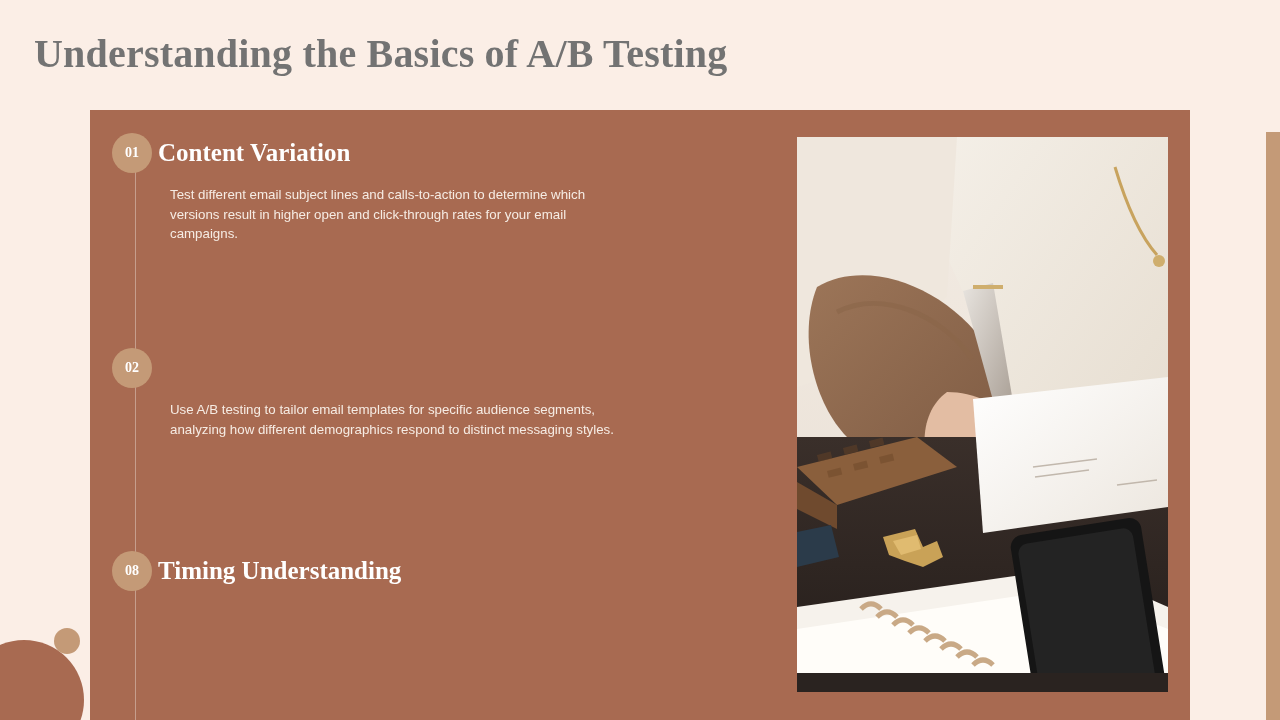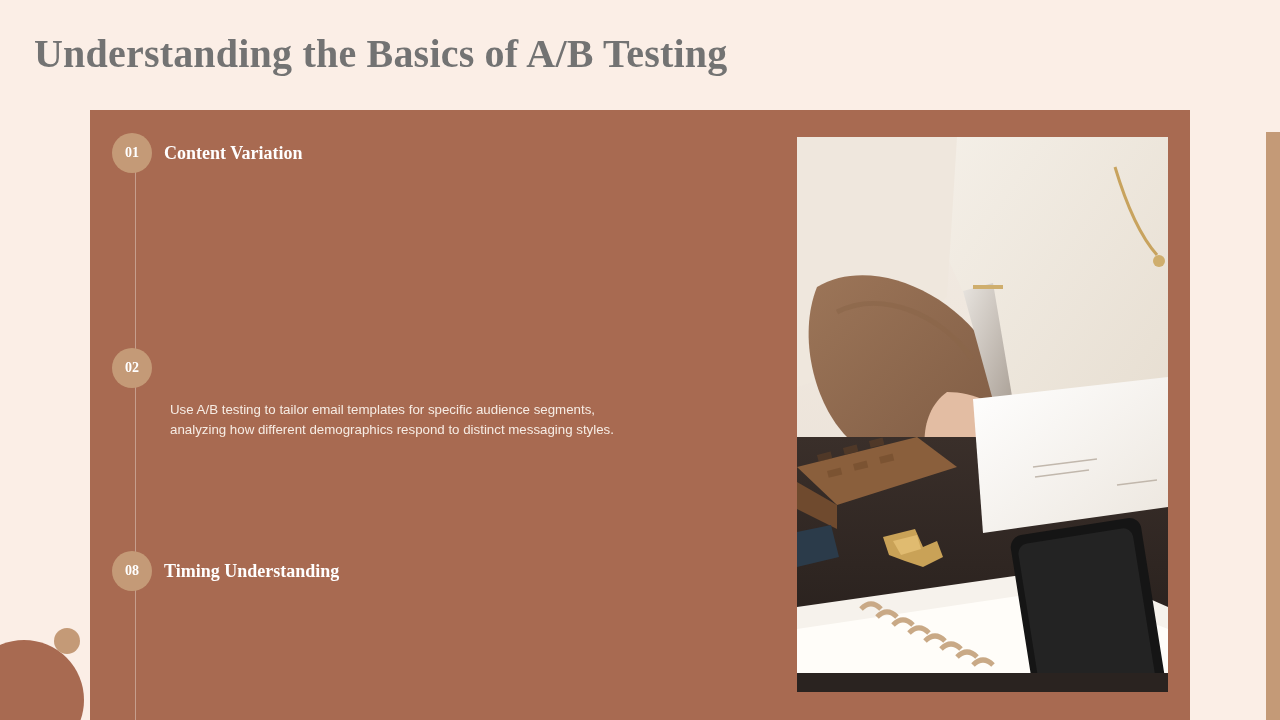"Content Variation" .item-title { font-size: 18px -> 25px; margin-left: 12px -> 6px }
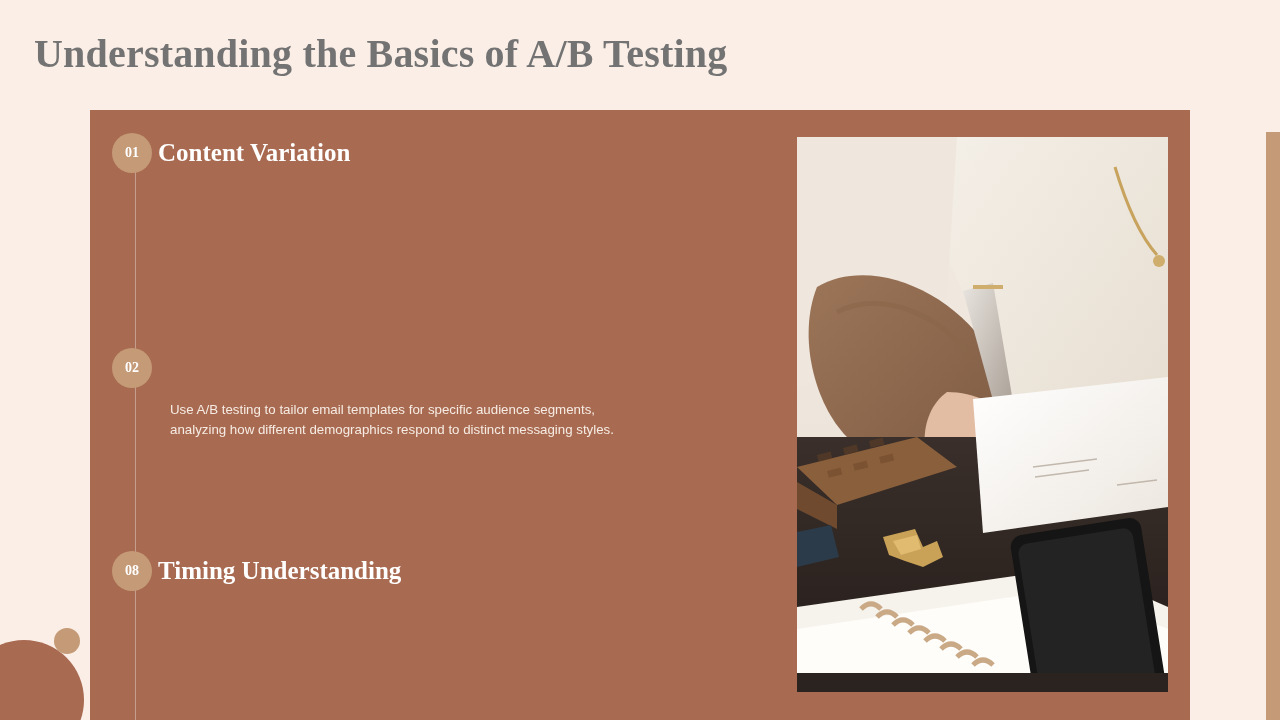"Test different email subject lines" div.item-body { html: none -> <div>Test different email subject lines and calls-to-action to determine which versions result in higher open and click-through rates for your email campaigns.</div> }
